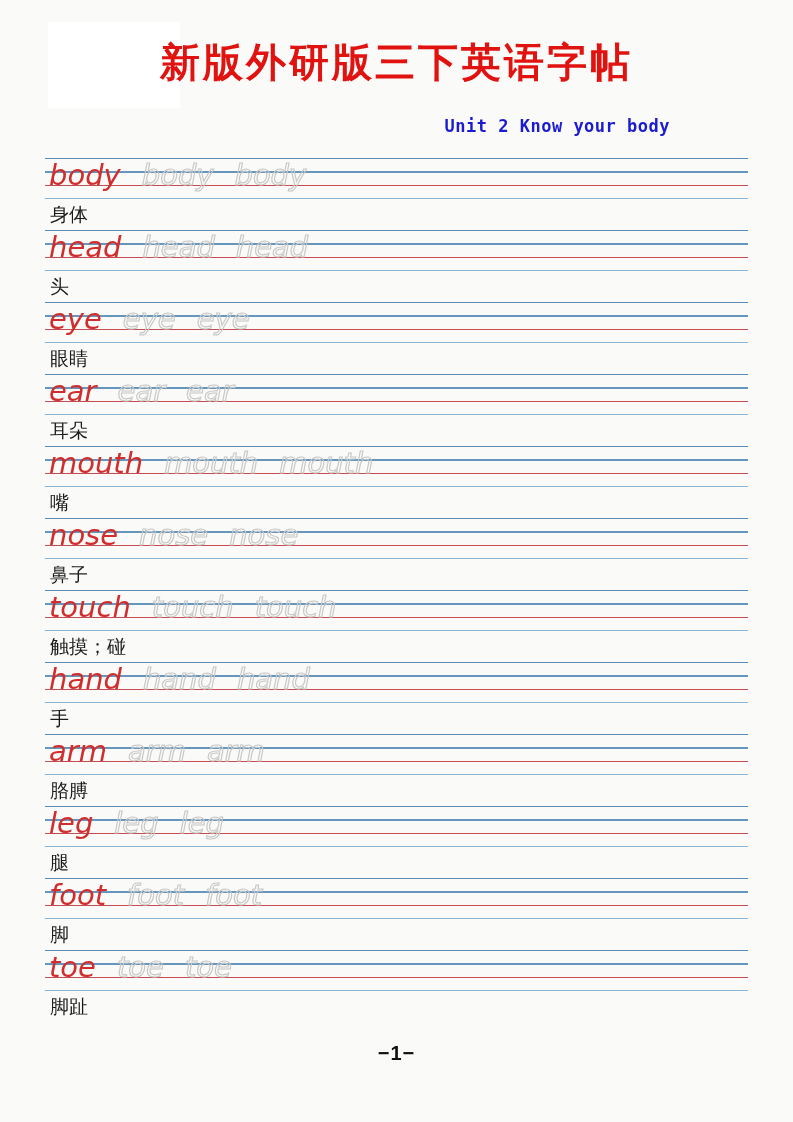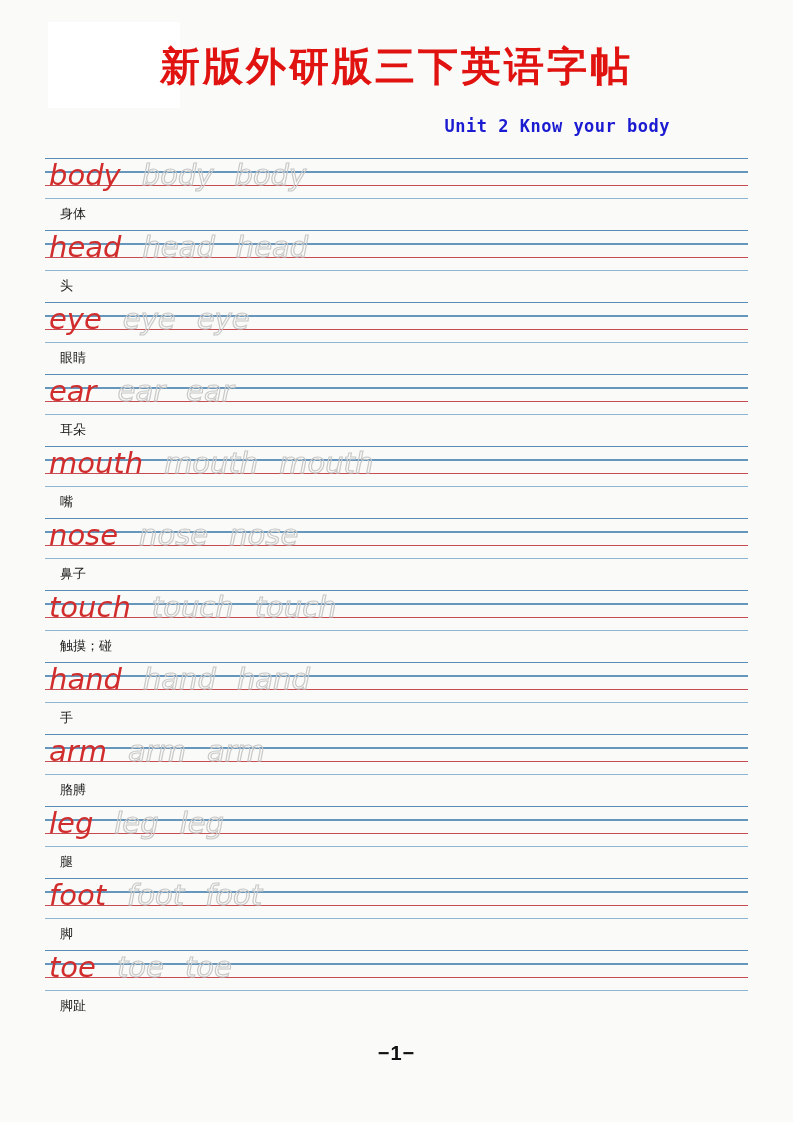"新版外研版三下英语字帖" .page-title { font-family: Liberation Sans, sans-serif -> Liberation Mono, monospace }
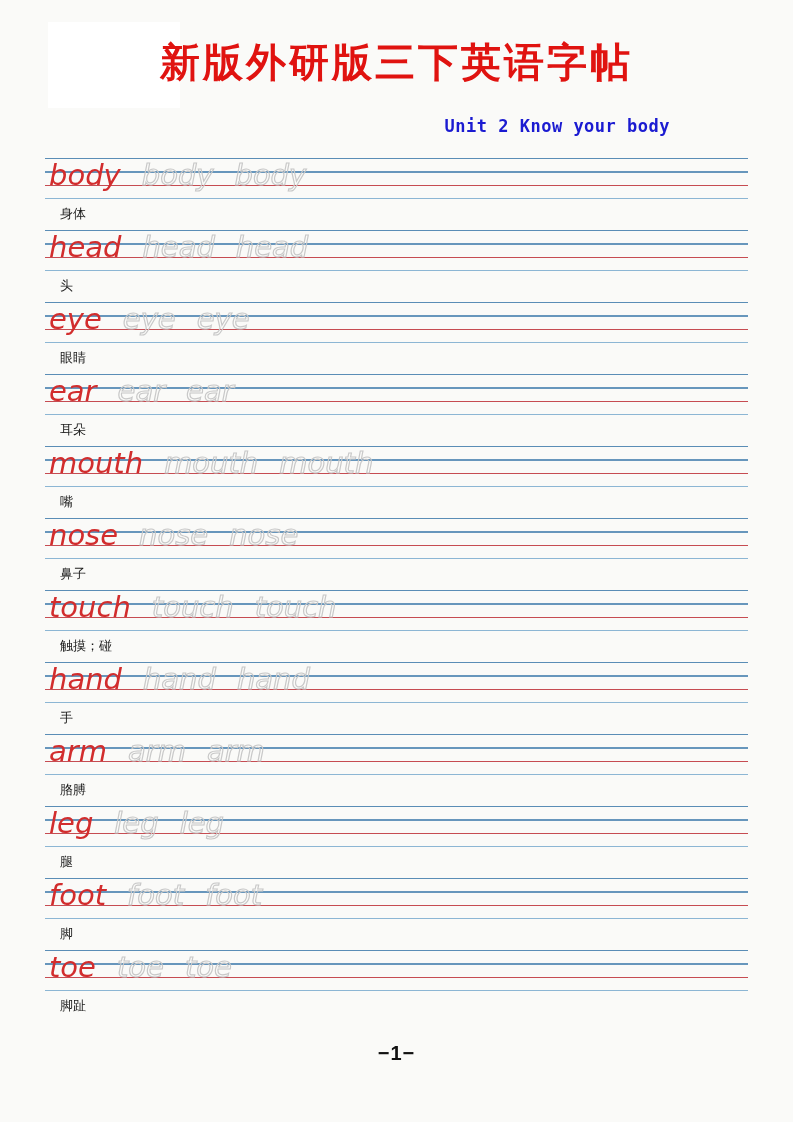"身体" .meaning { font-size: 13px -> 19px; left: 15px -> 5px }
